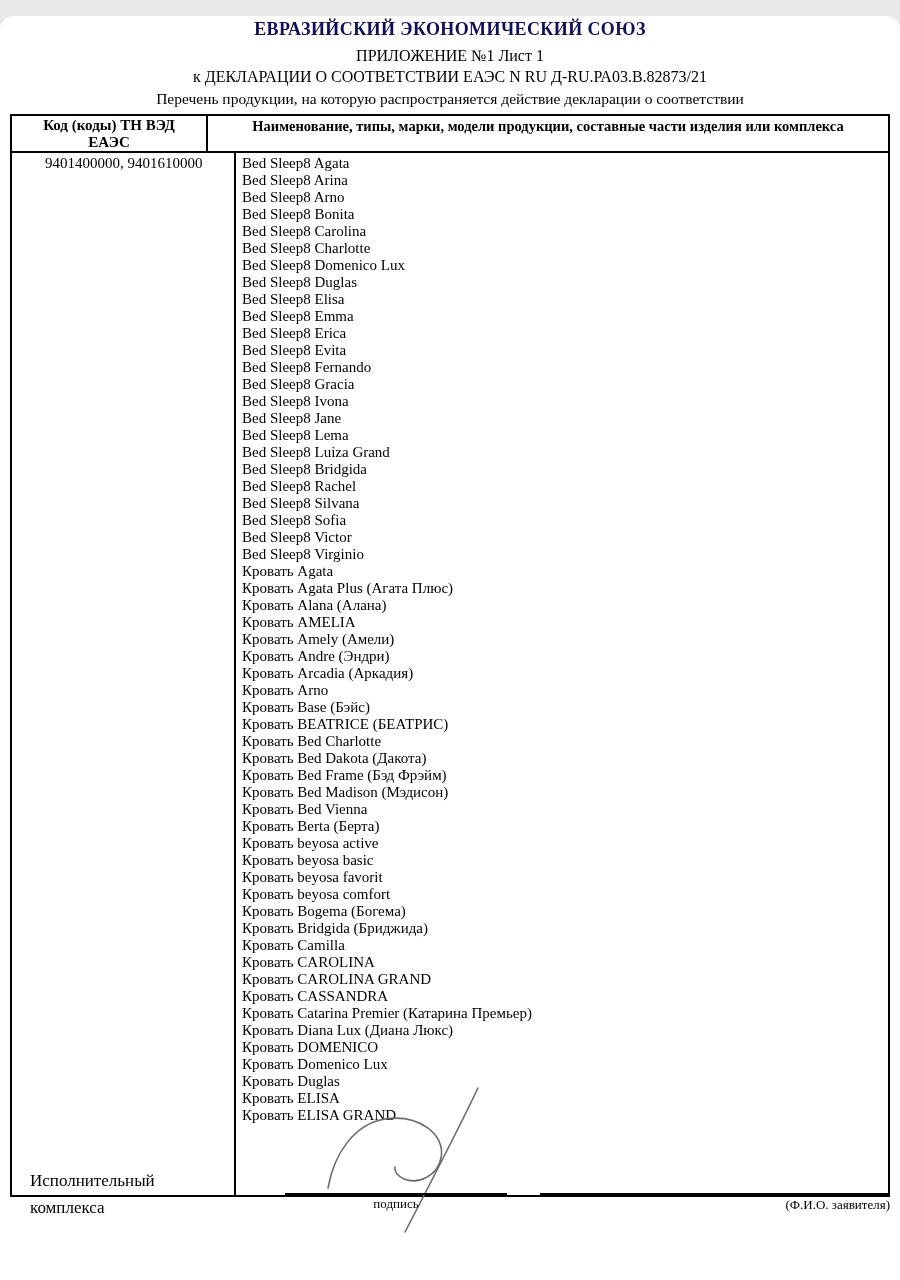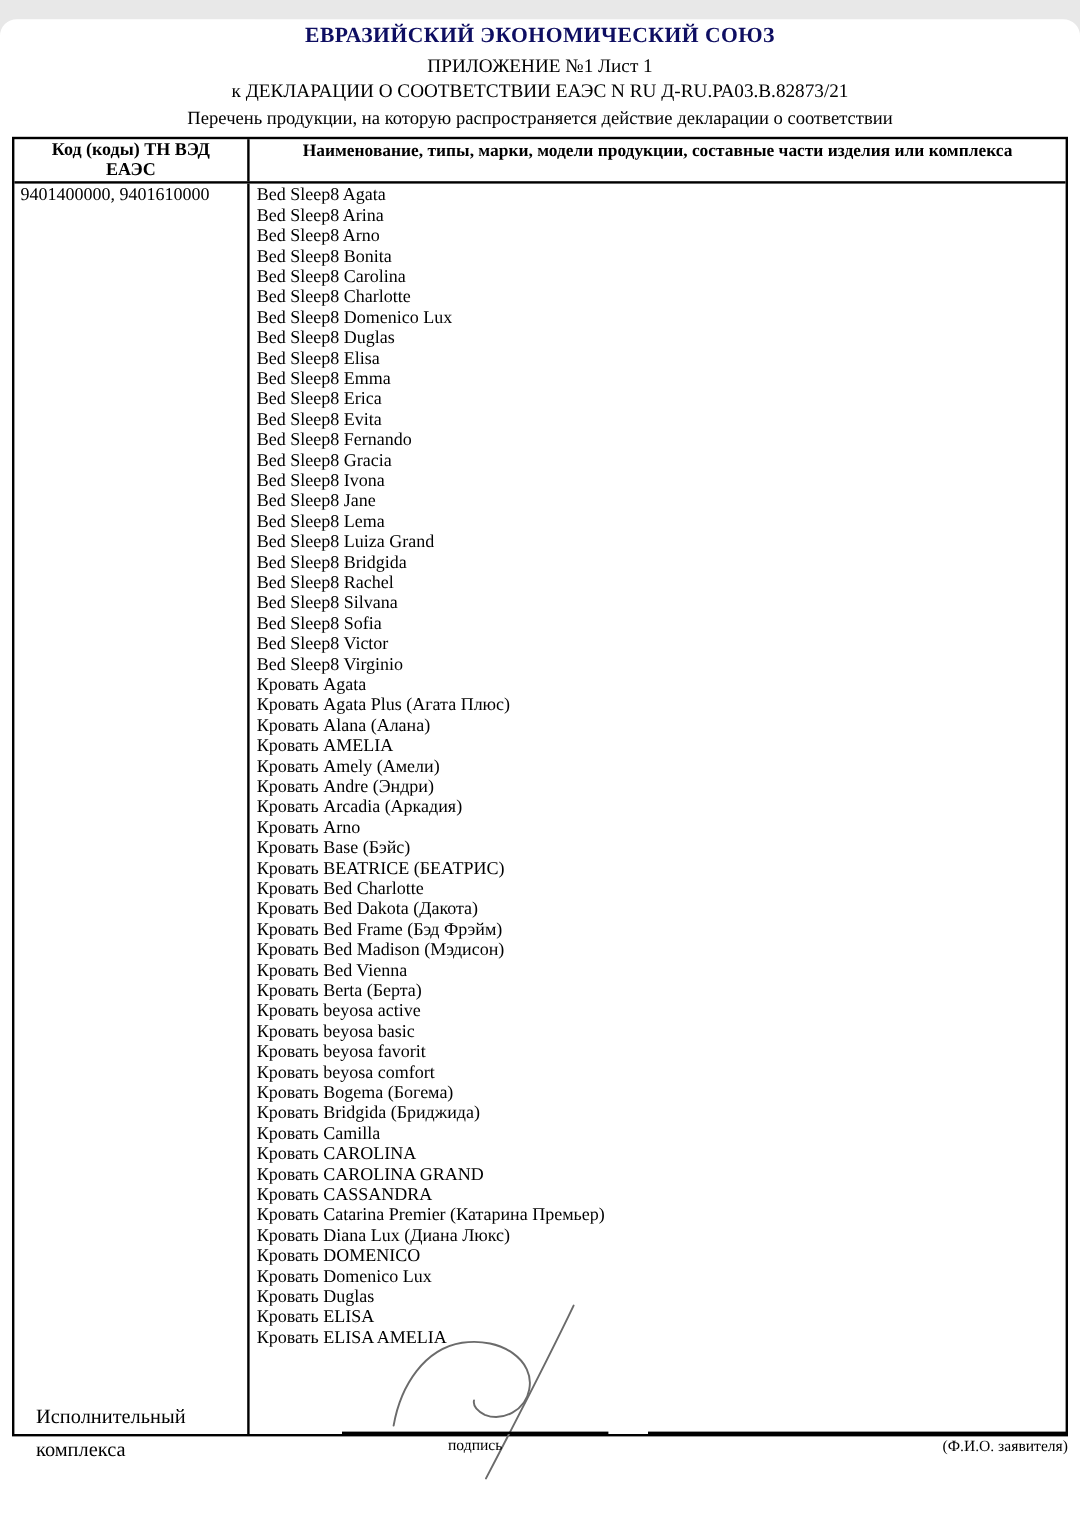"9401400000, 9401610000" .tbody { padding-left: none -> 28px }
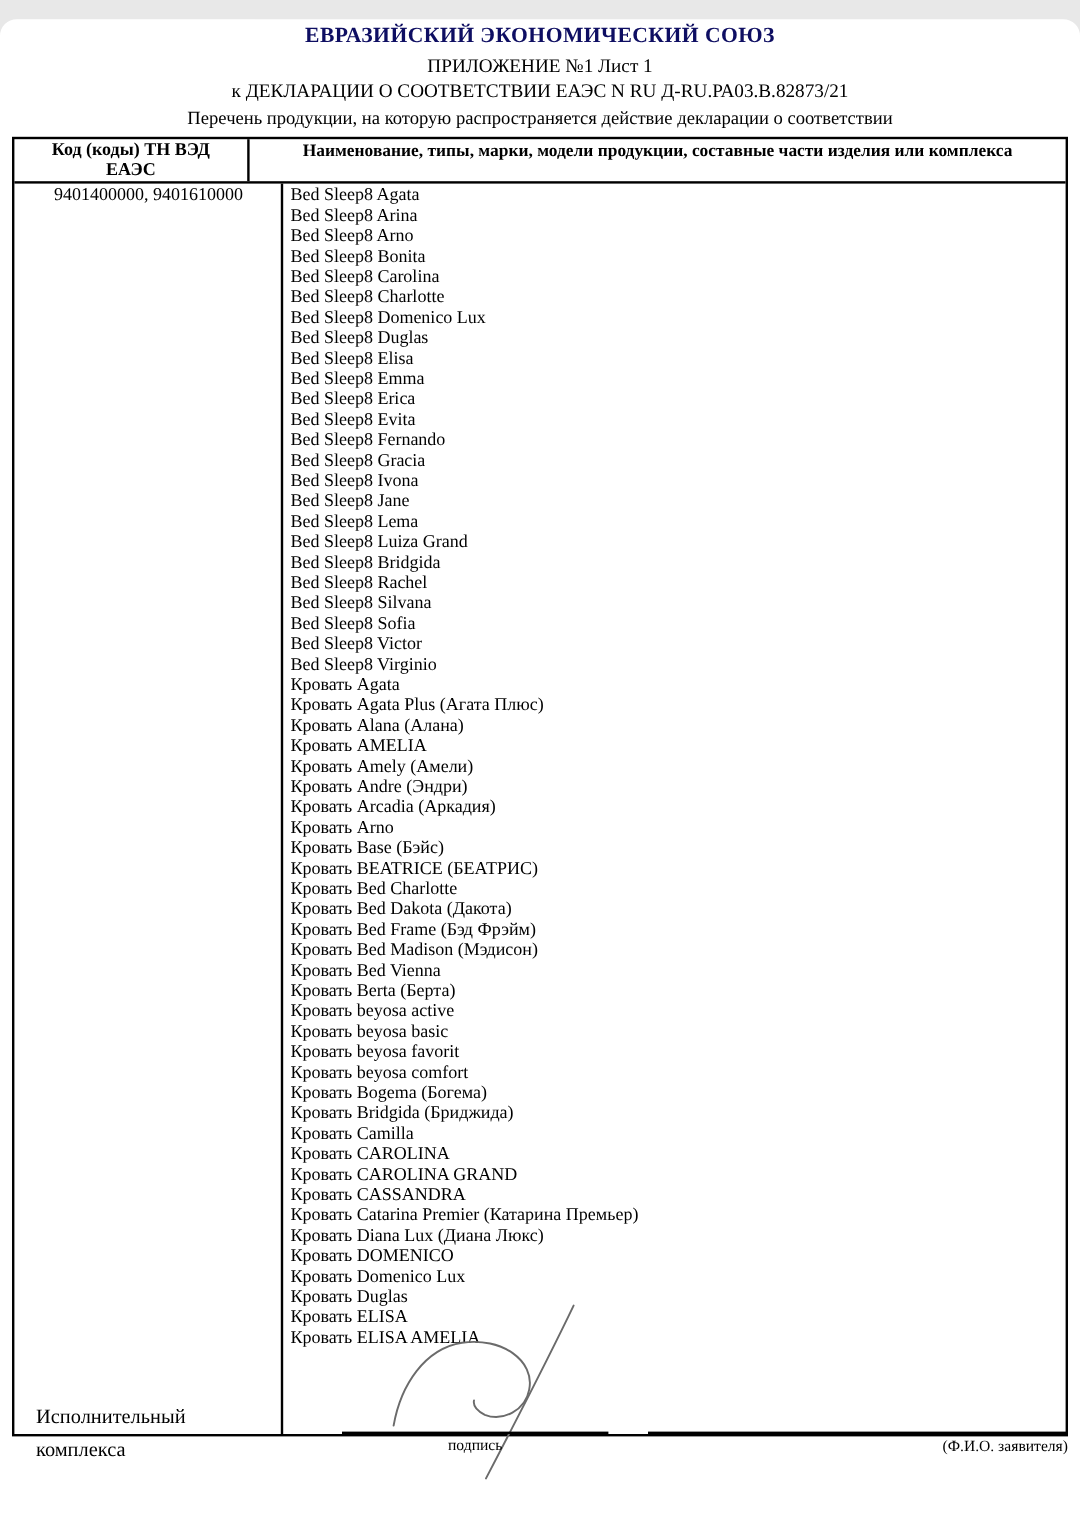"Кровать ELISA AMELIA" div.product-line { text: AMELIA -> GRAND }
